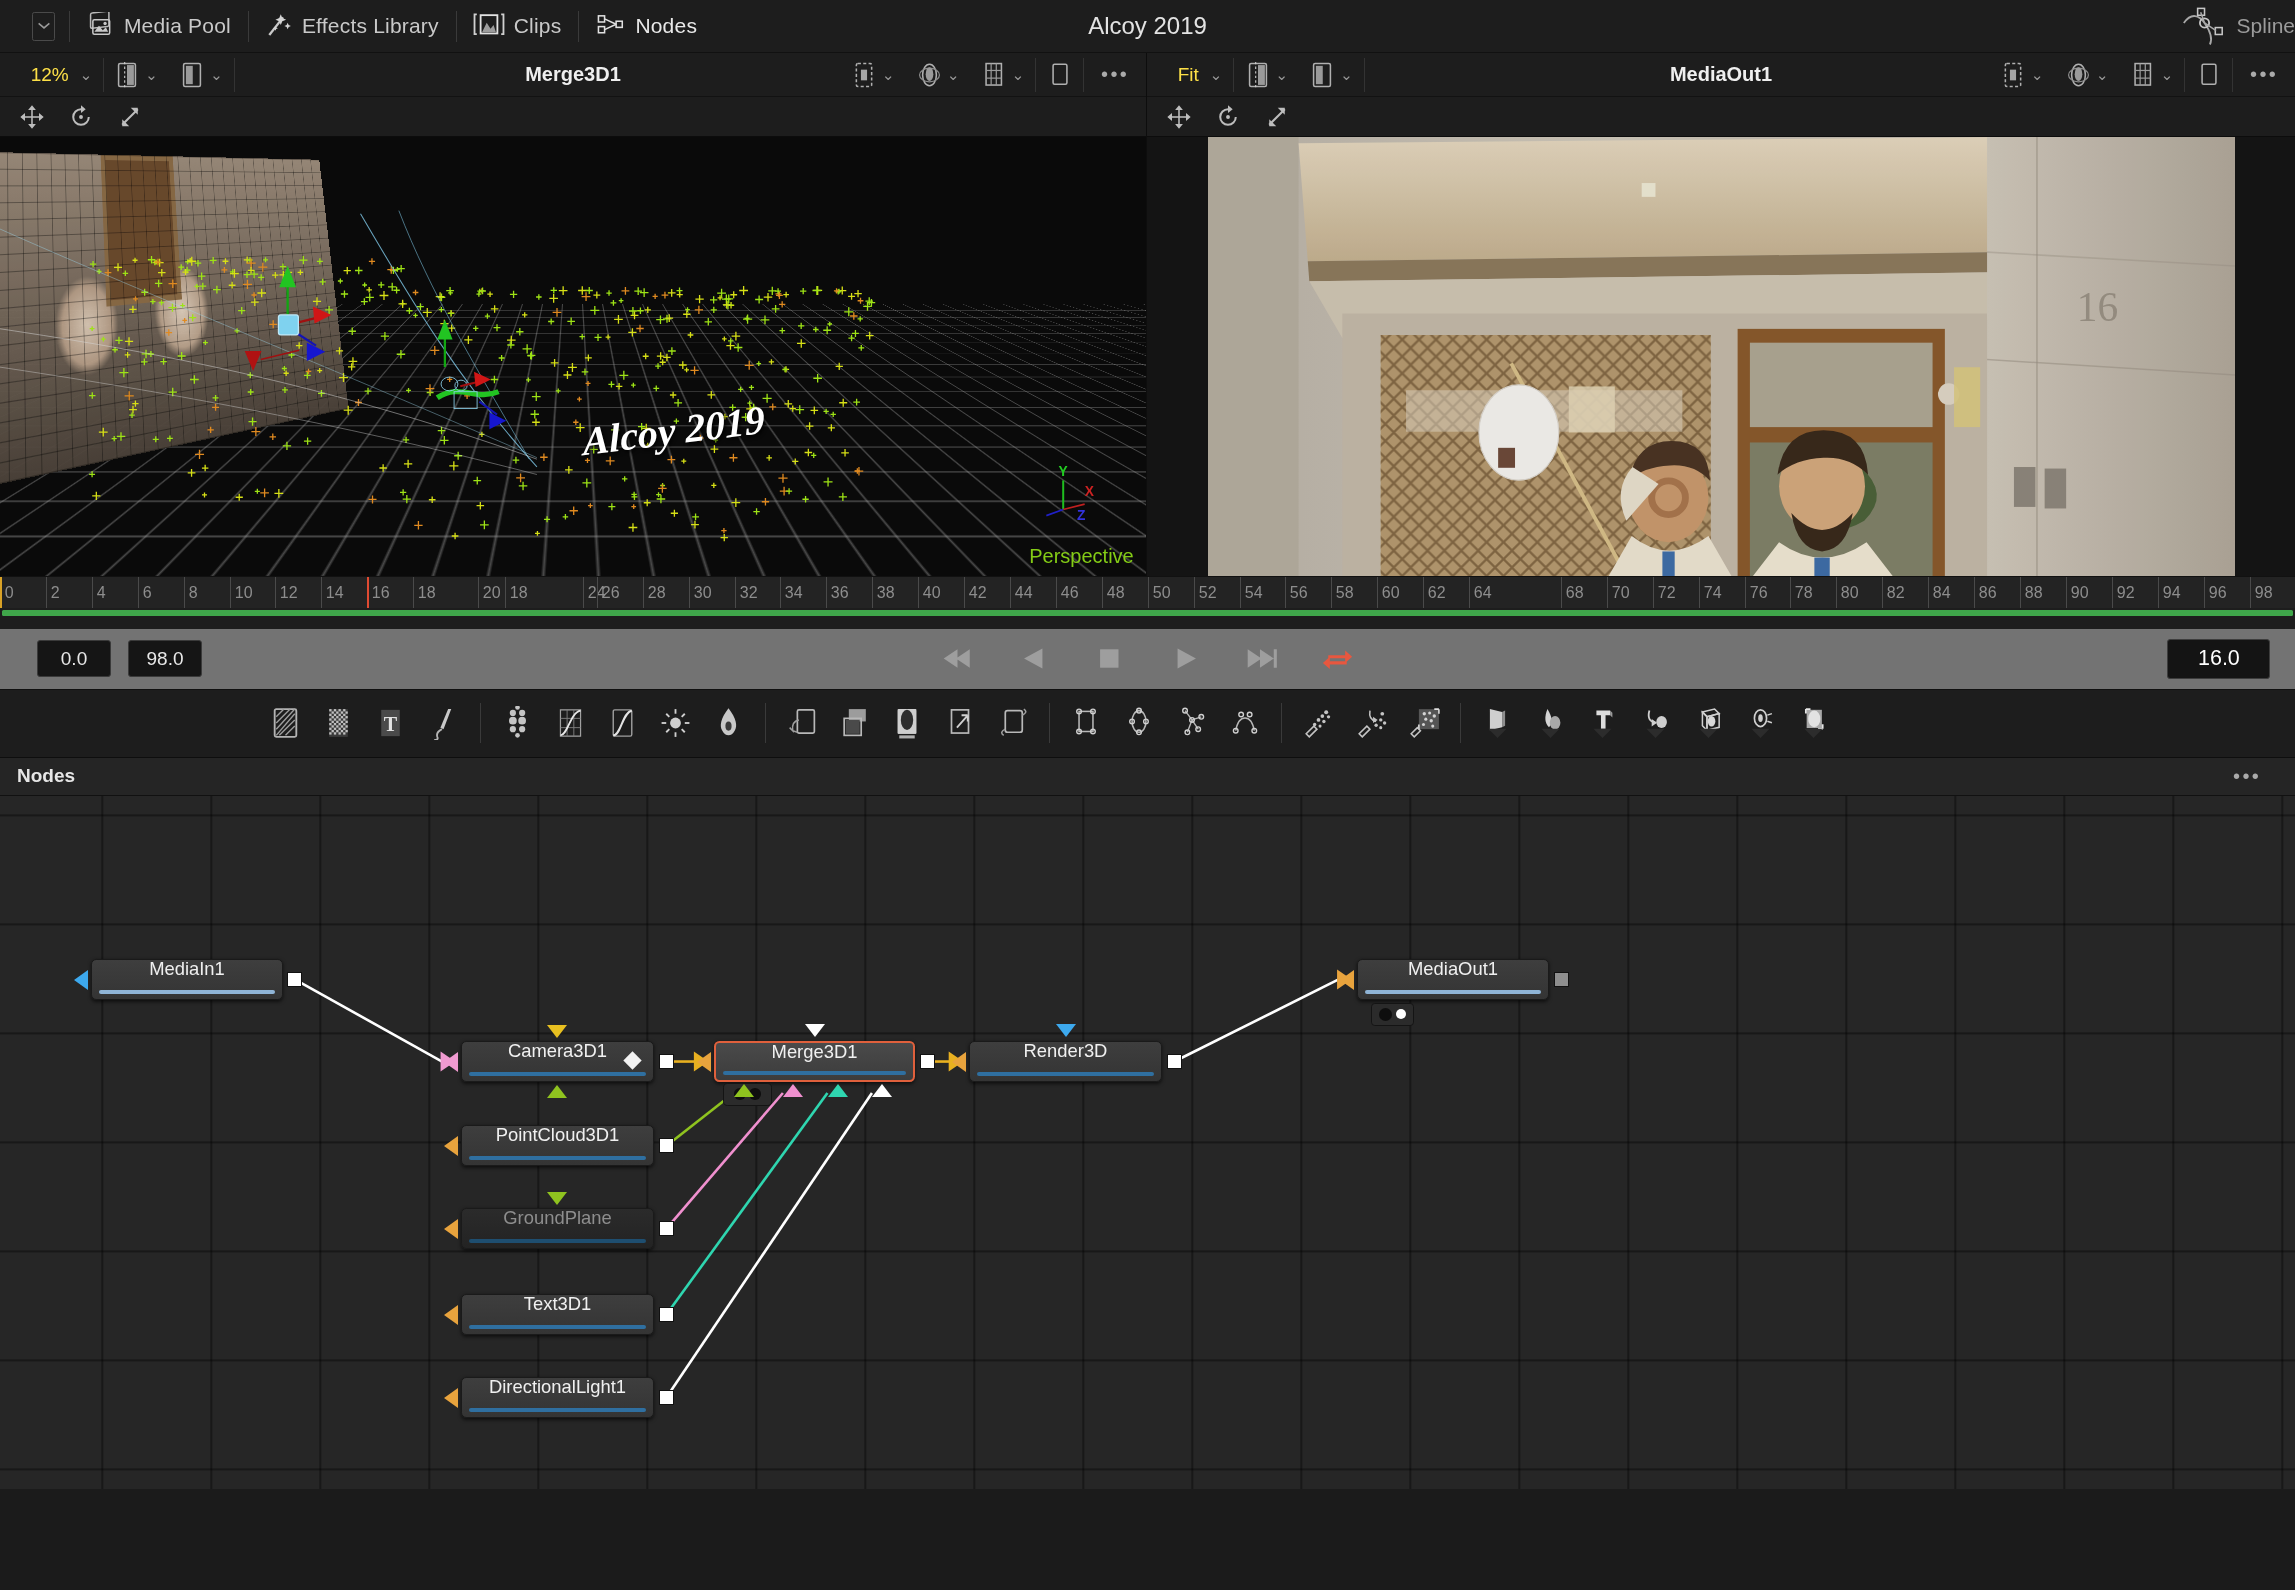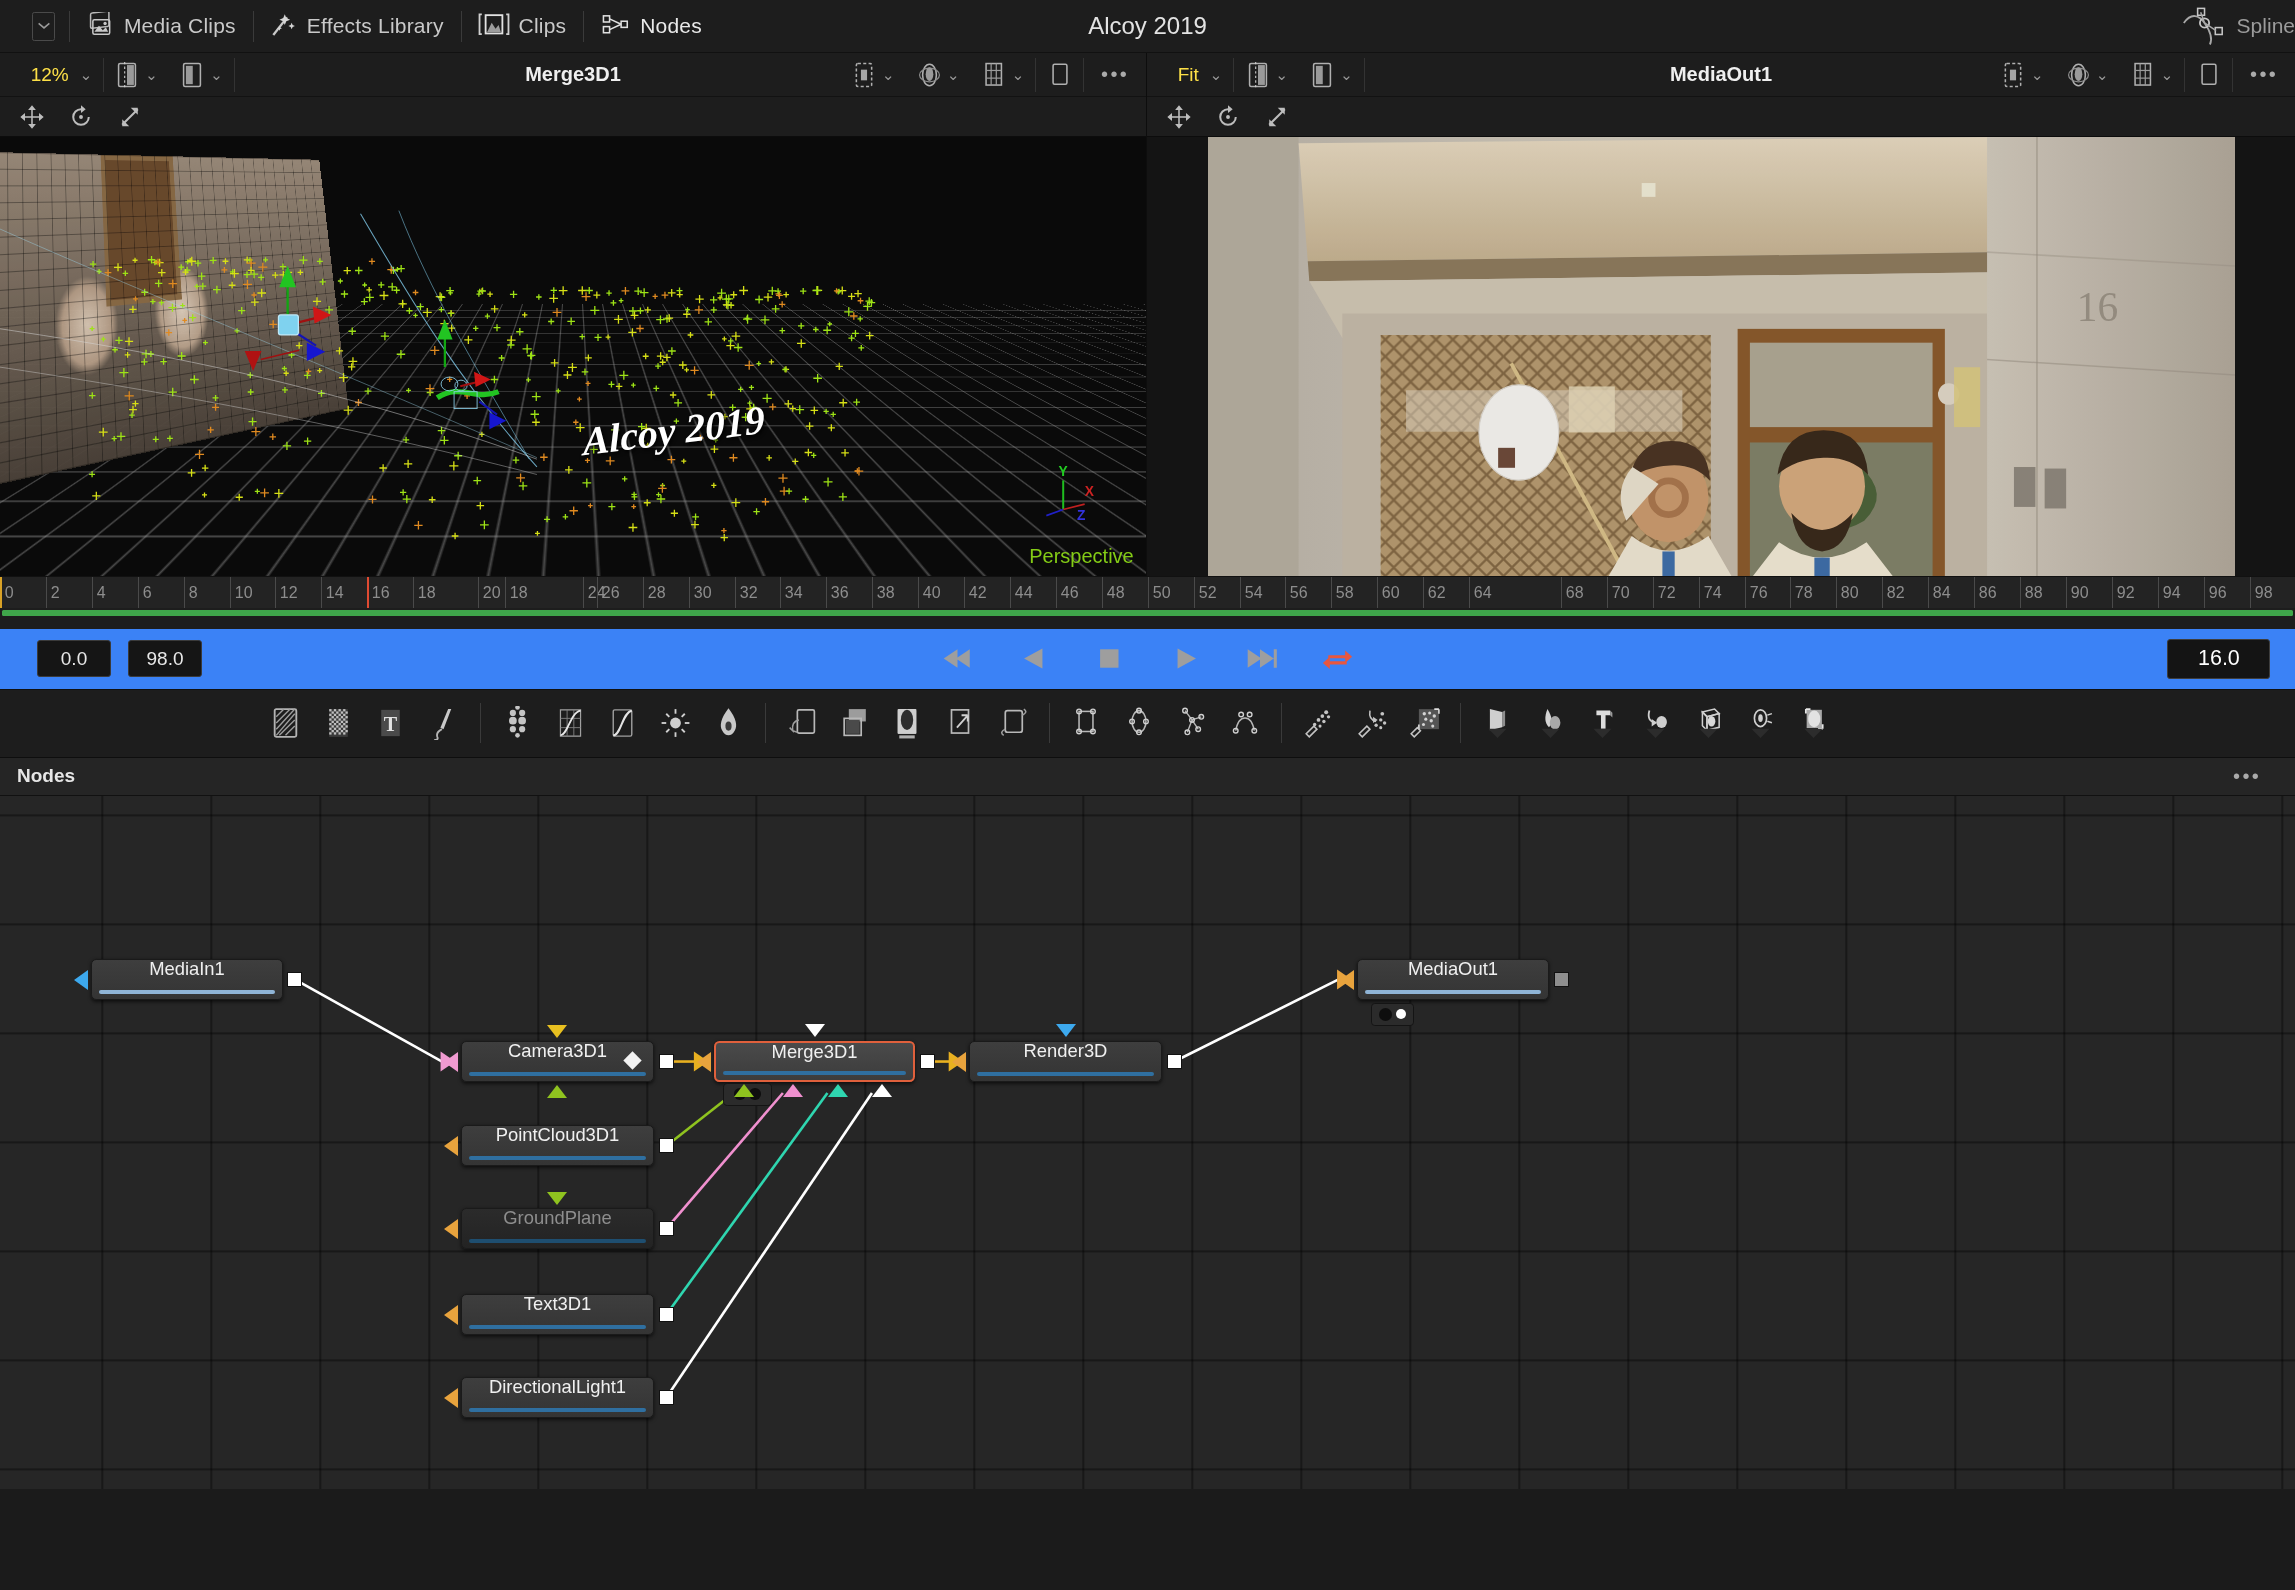"Media Clips" span.lbl { text: Clips -> Pool }
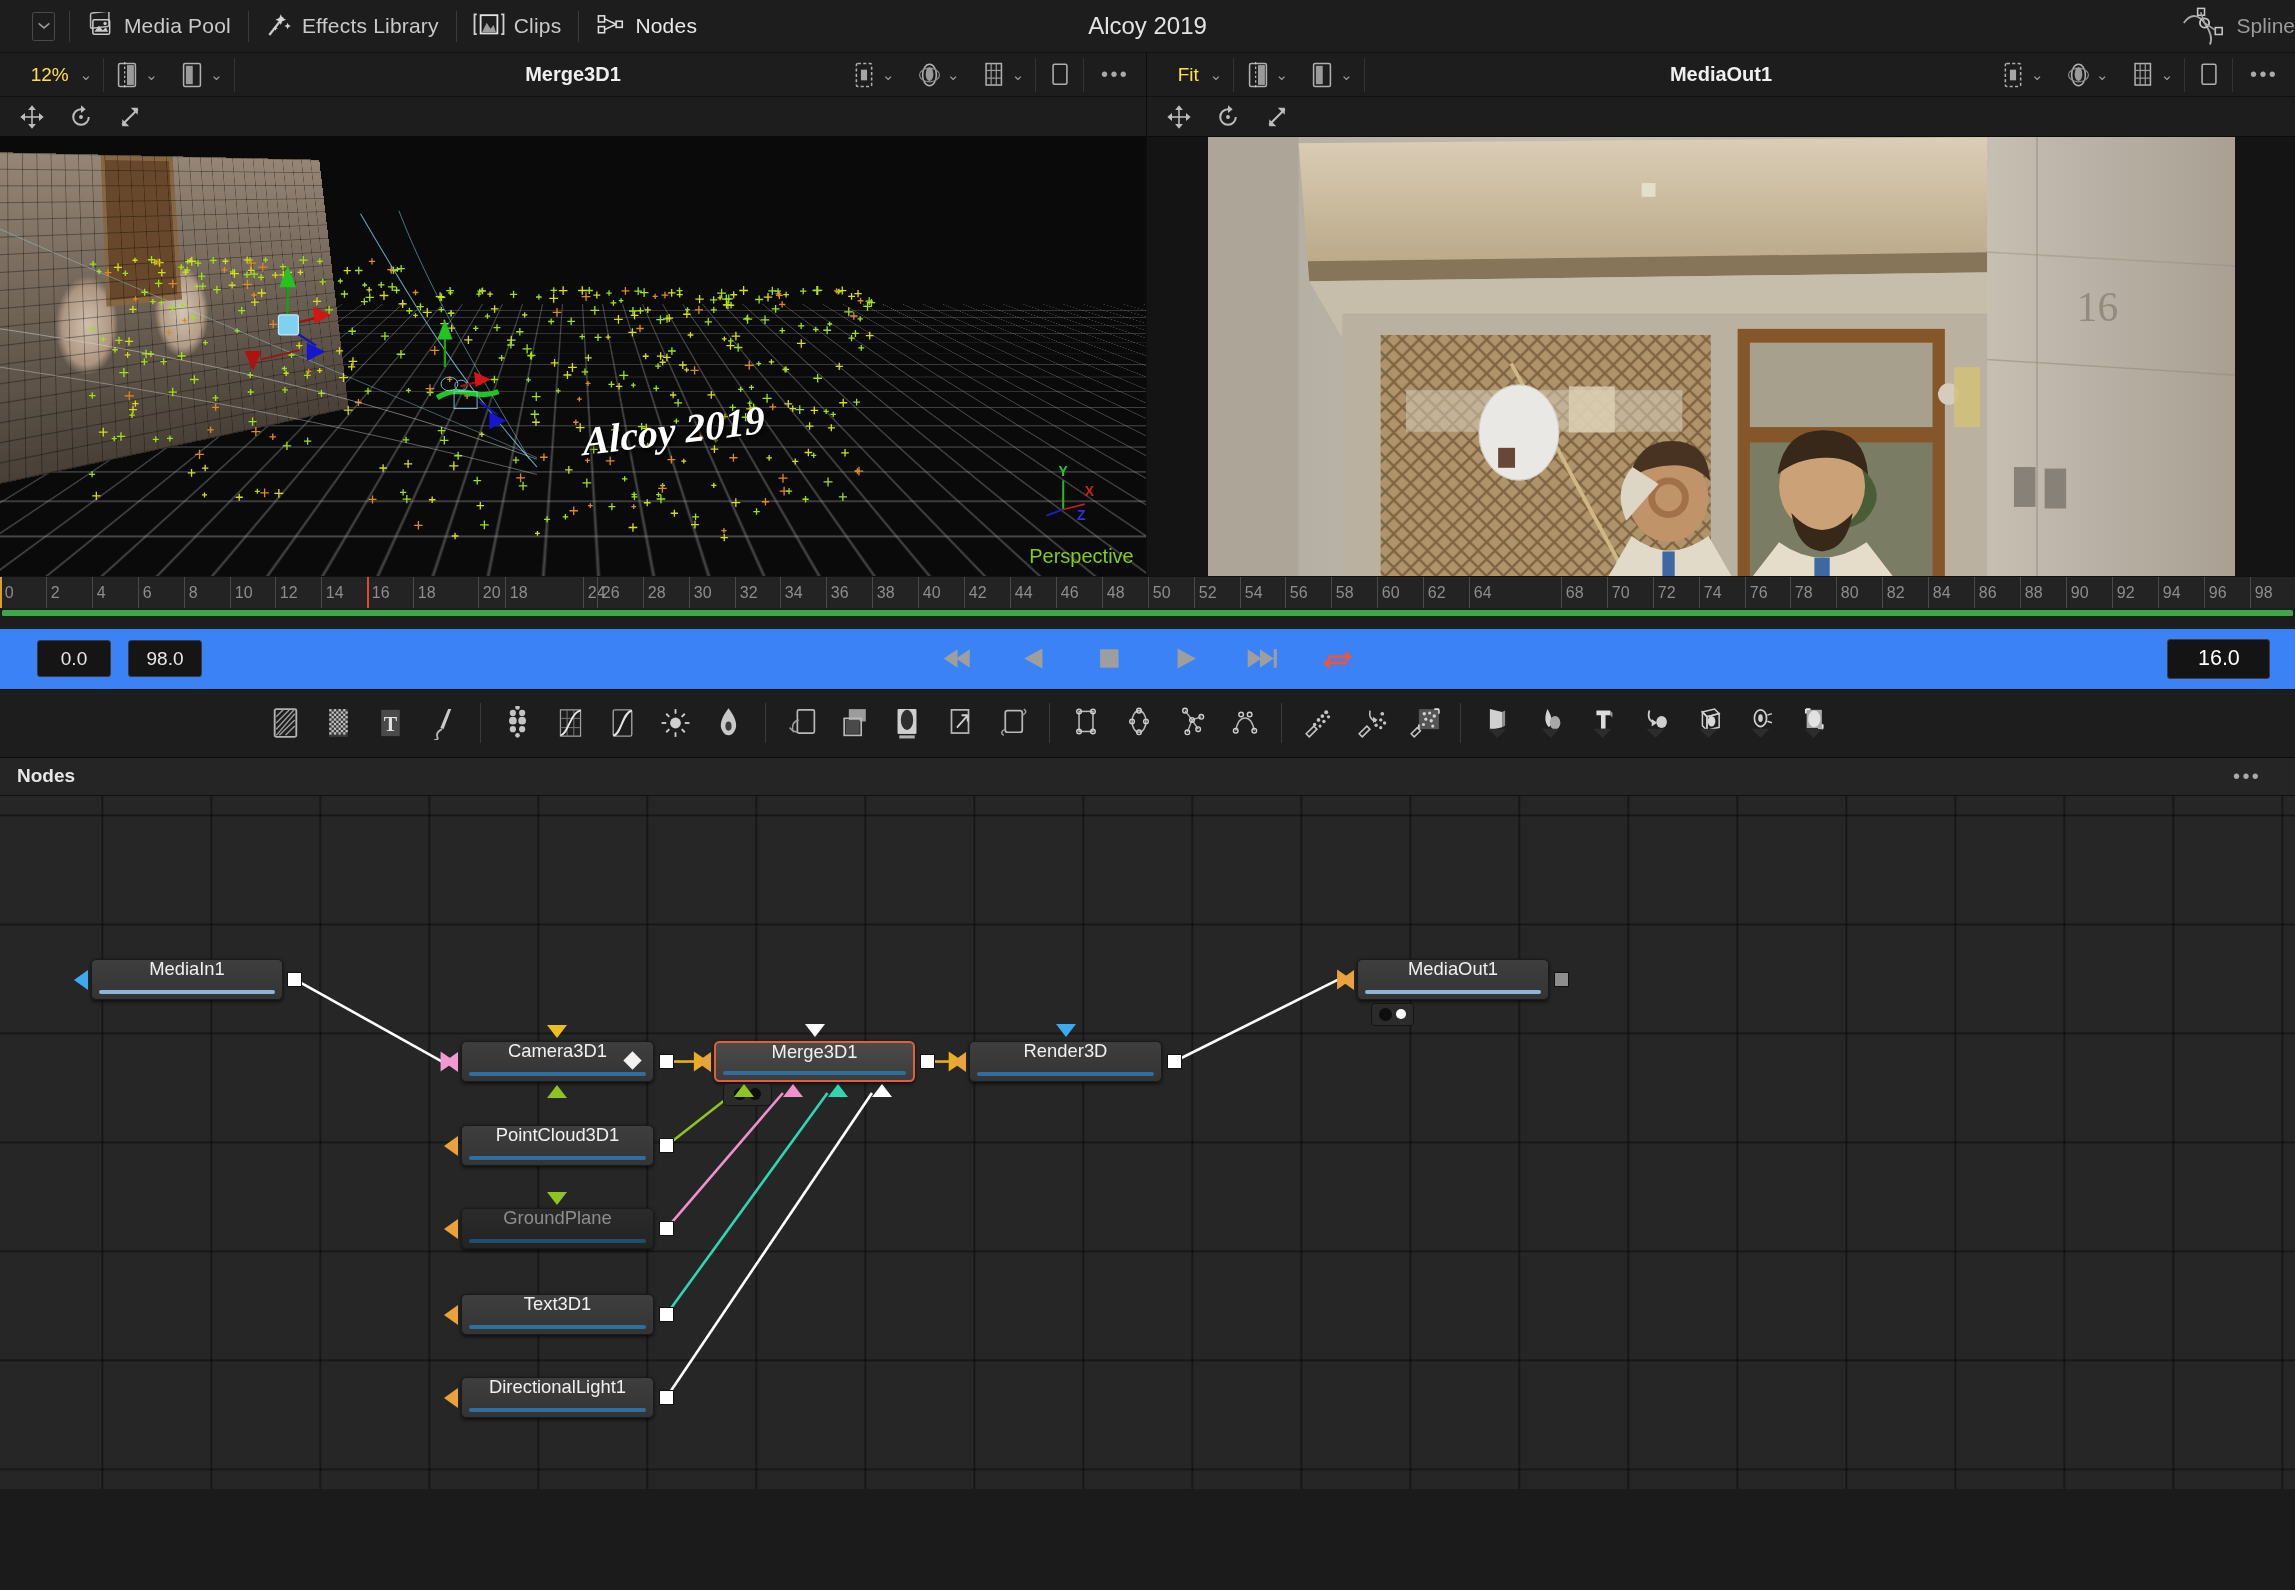"0.0" .transport { background: #3b82f6 -> #737373 }
